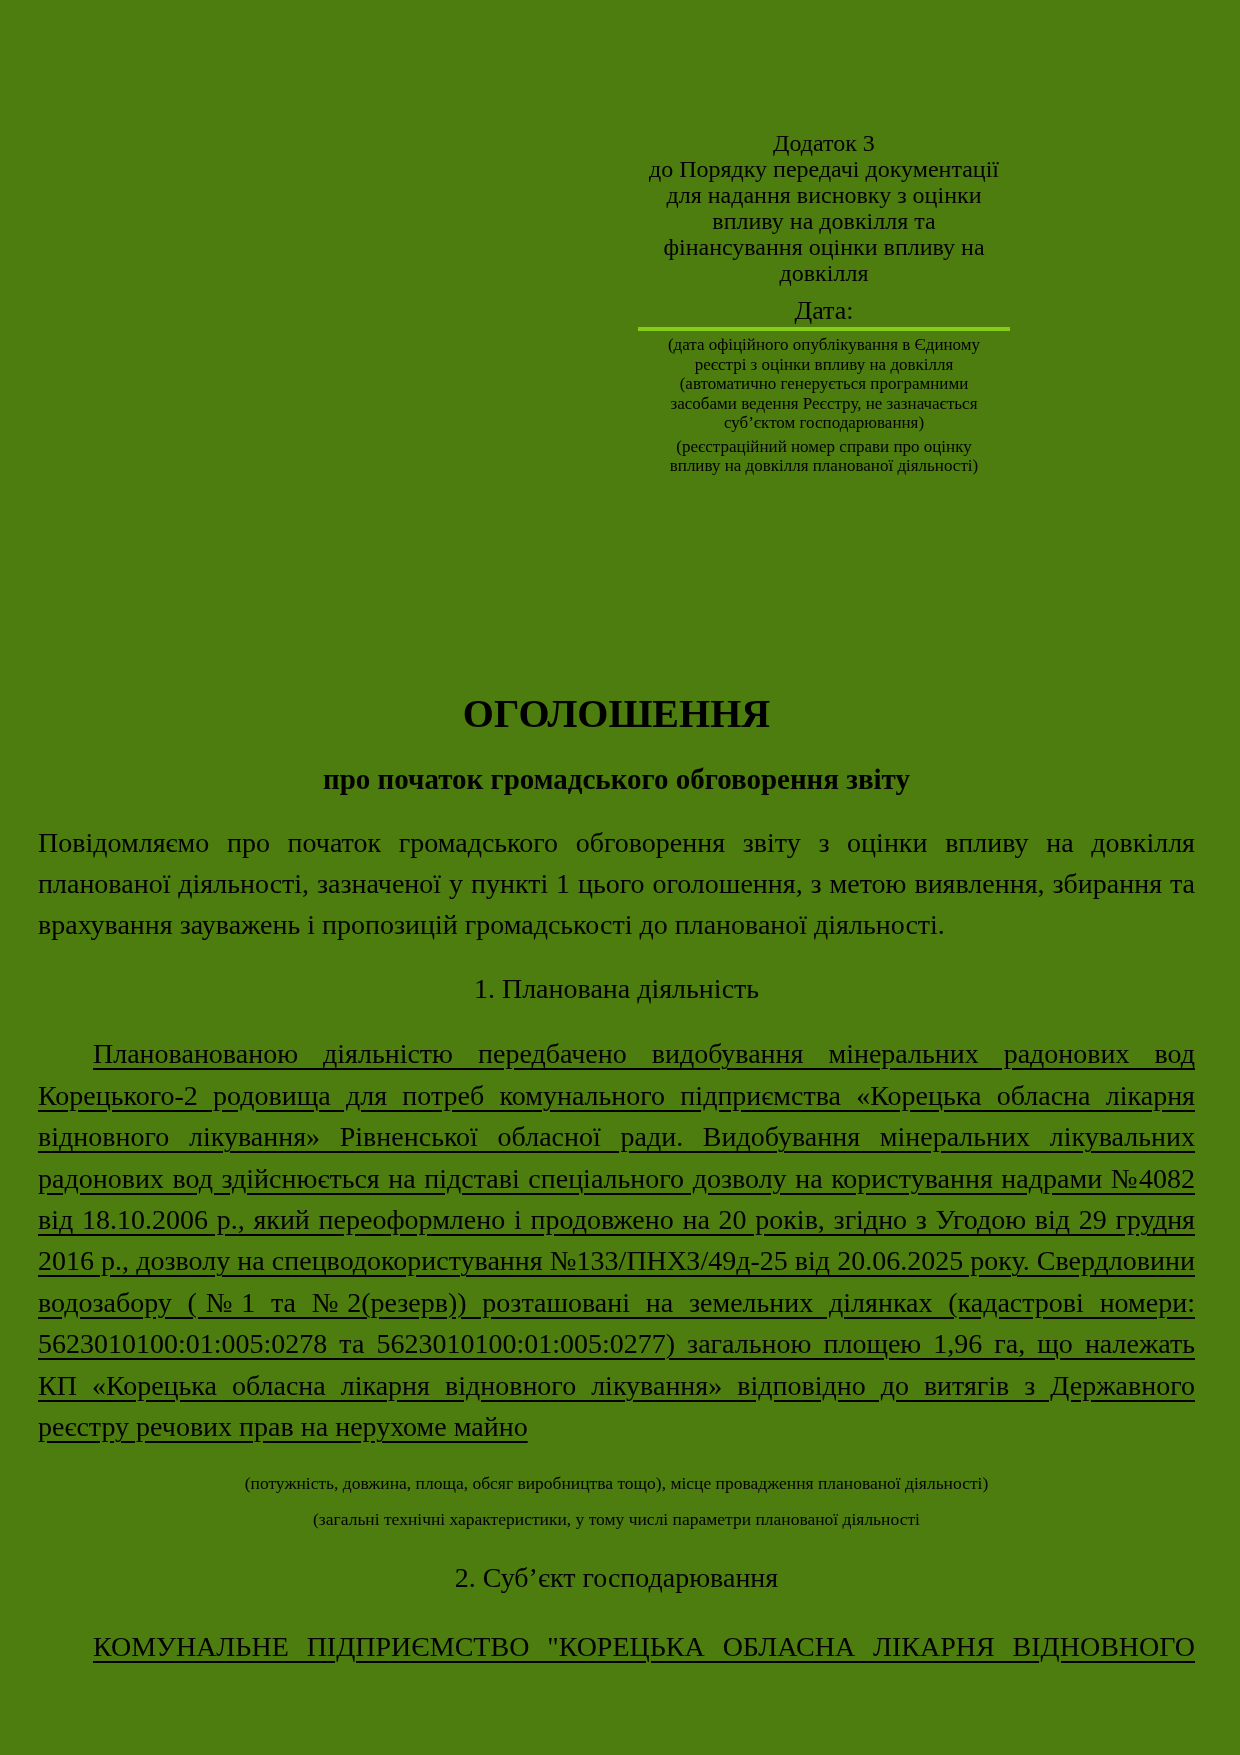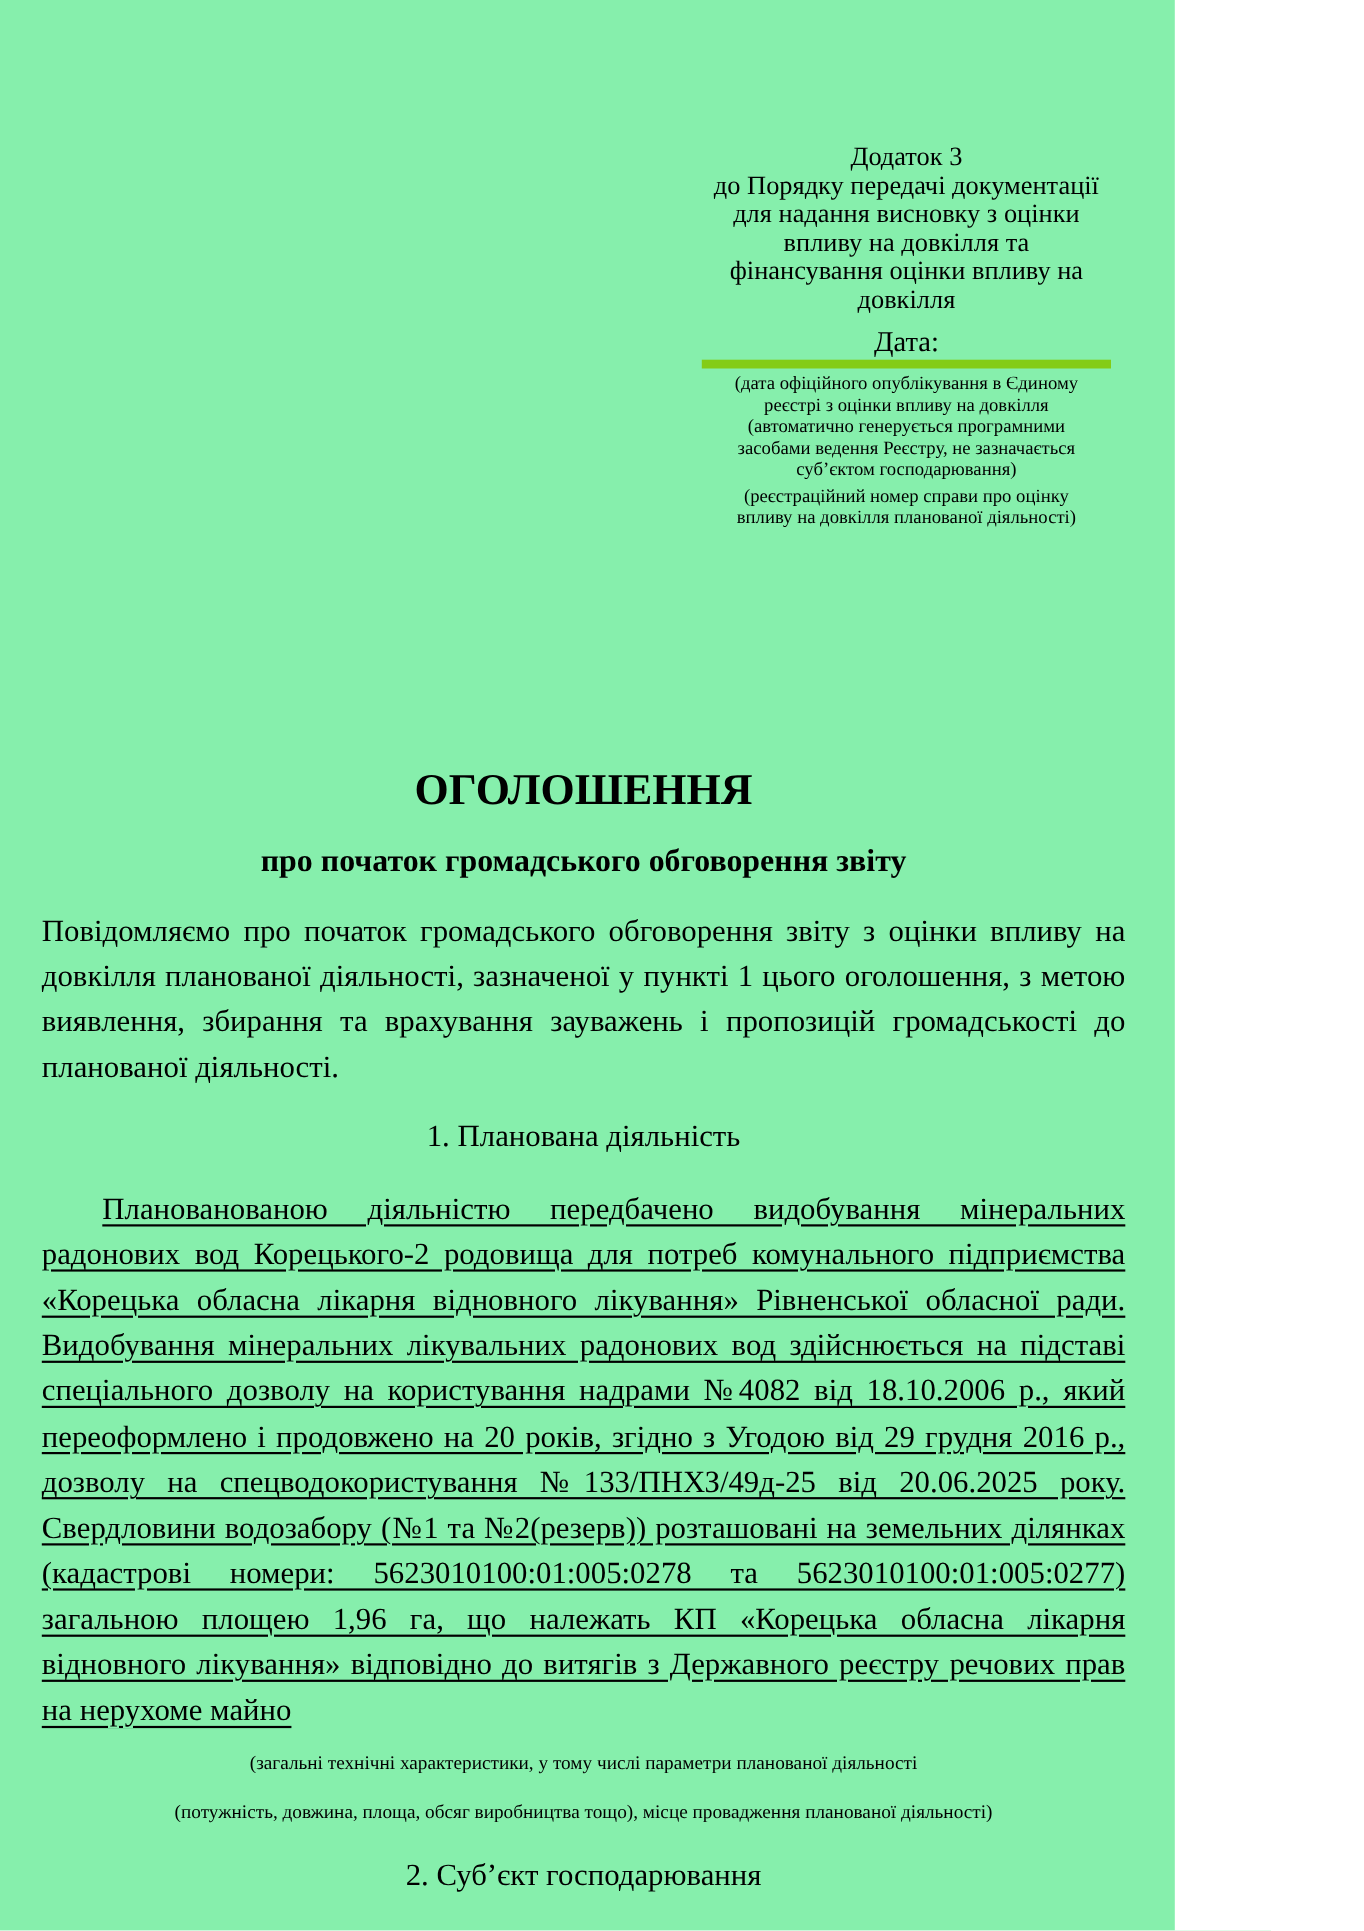"Додаток 3" .page { background: #86efac -> #4d7c0f; width: 1068px -> 1240px }
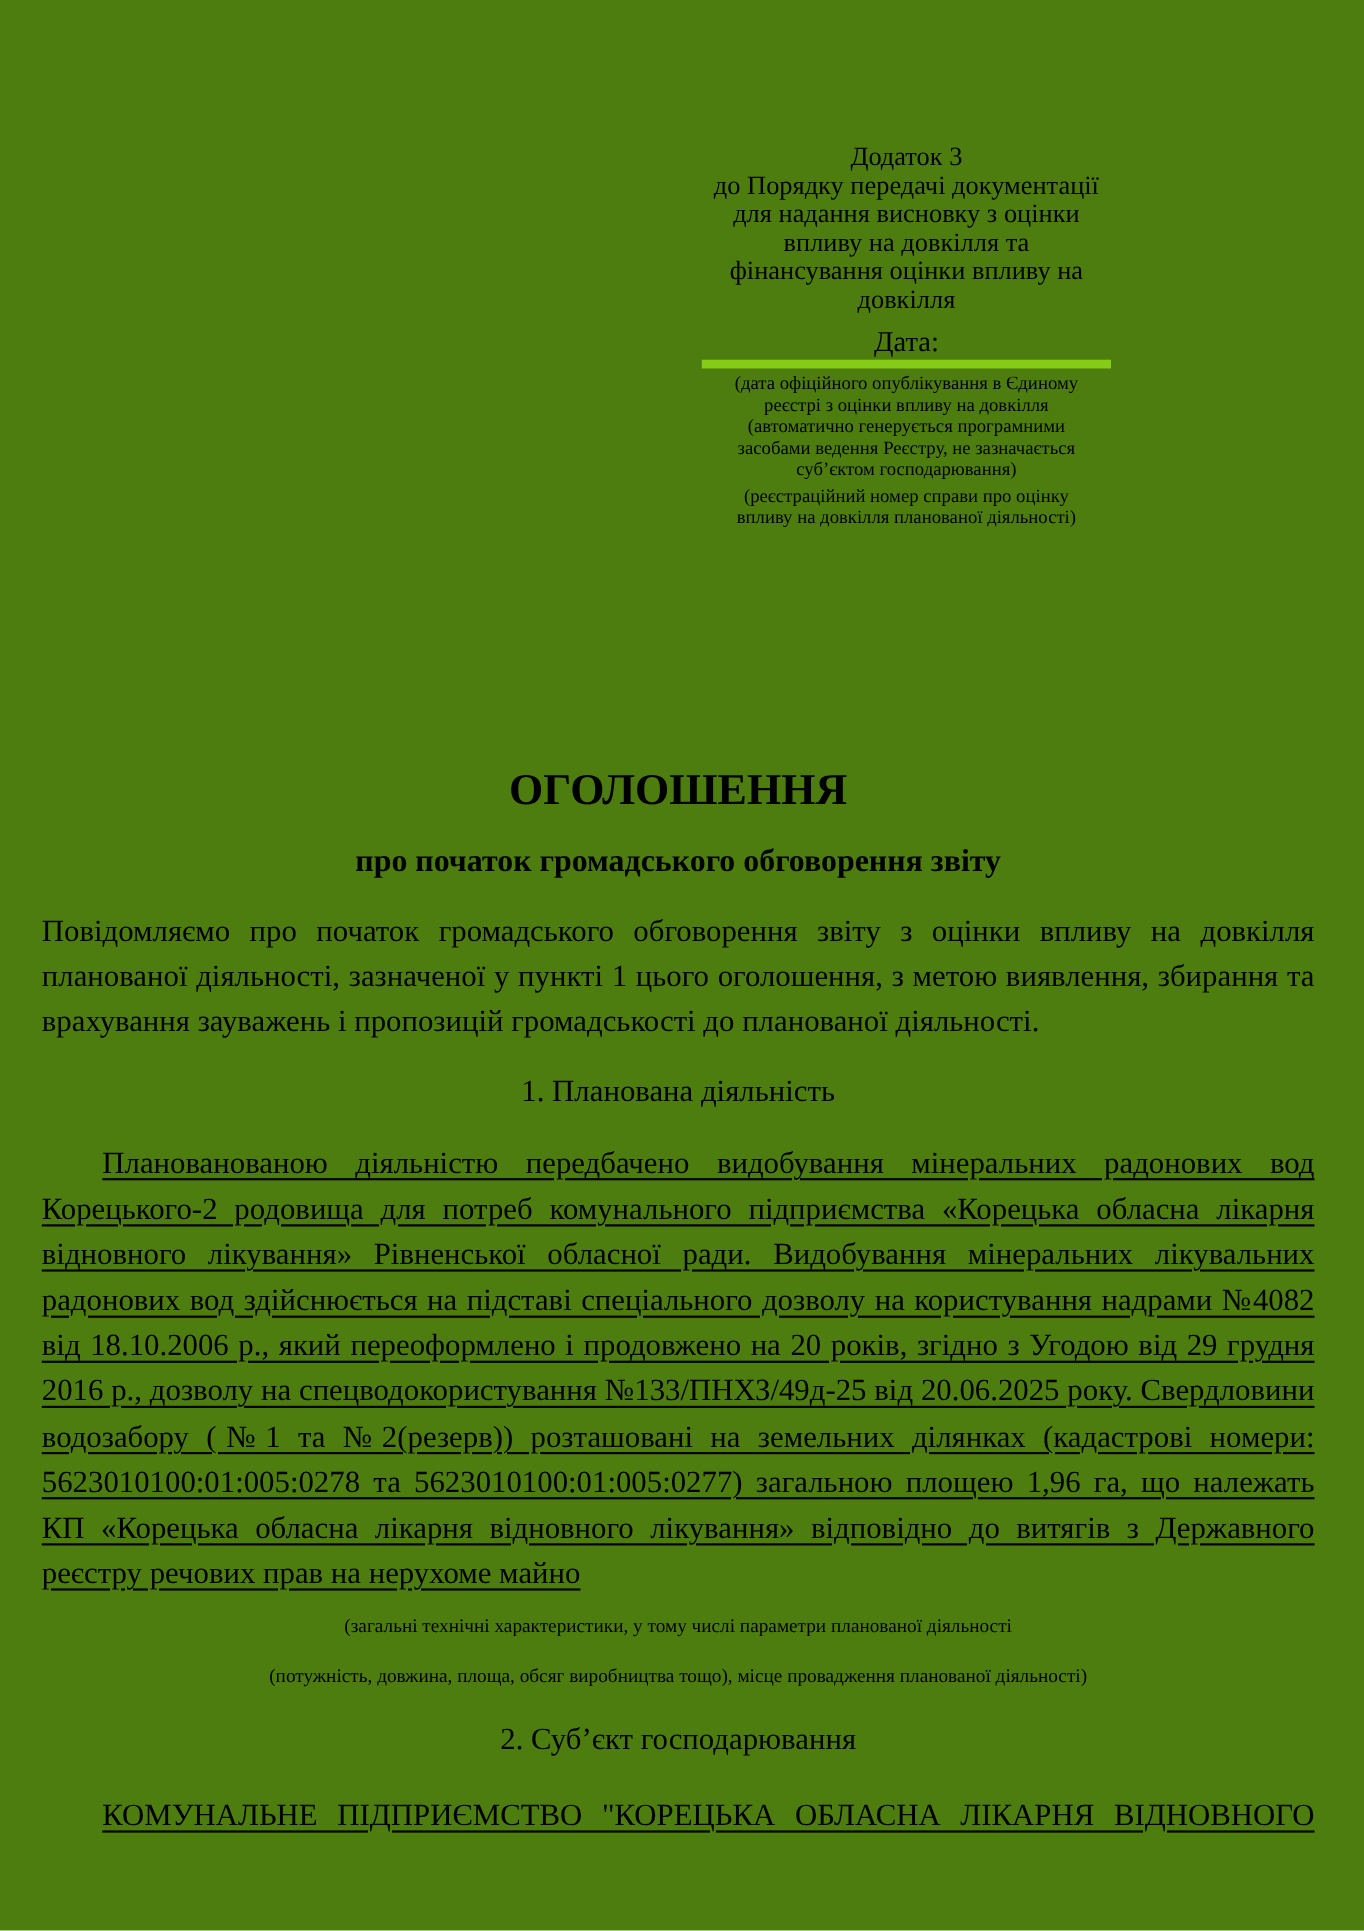"Дата:" .blank-field { border-bottom: 8px solid #84cc16 -> 4px solid #84cc16 }
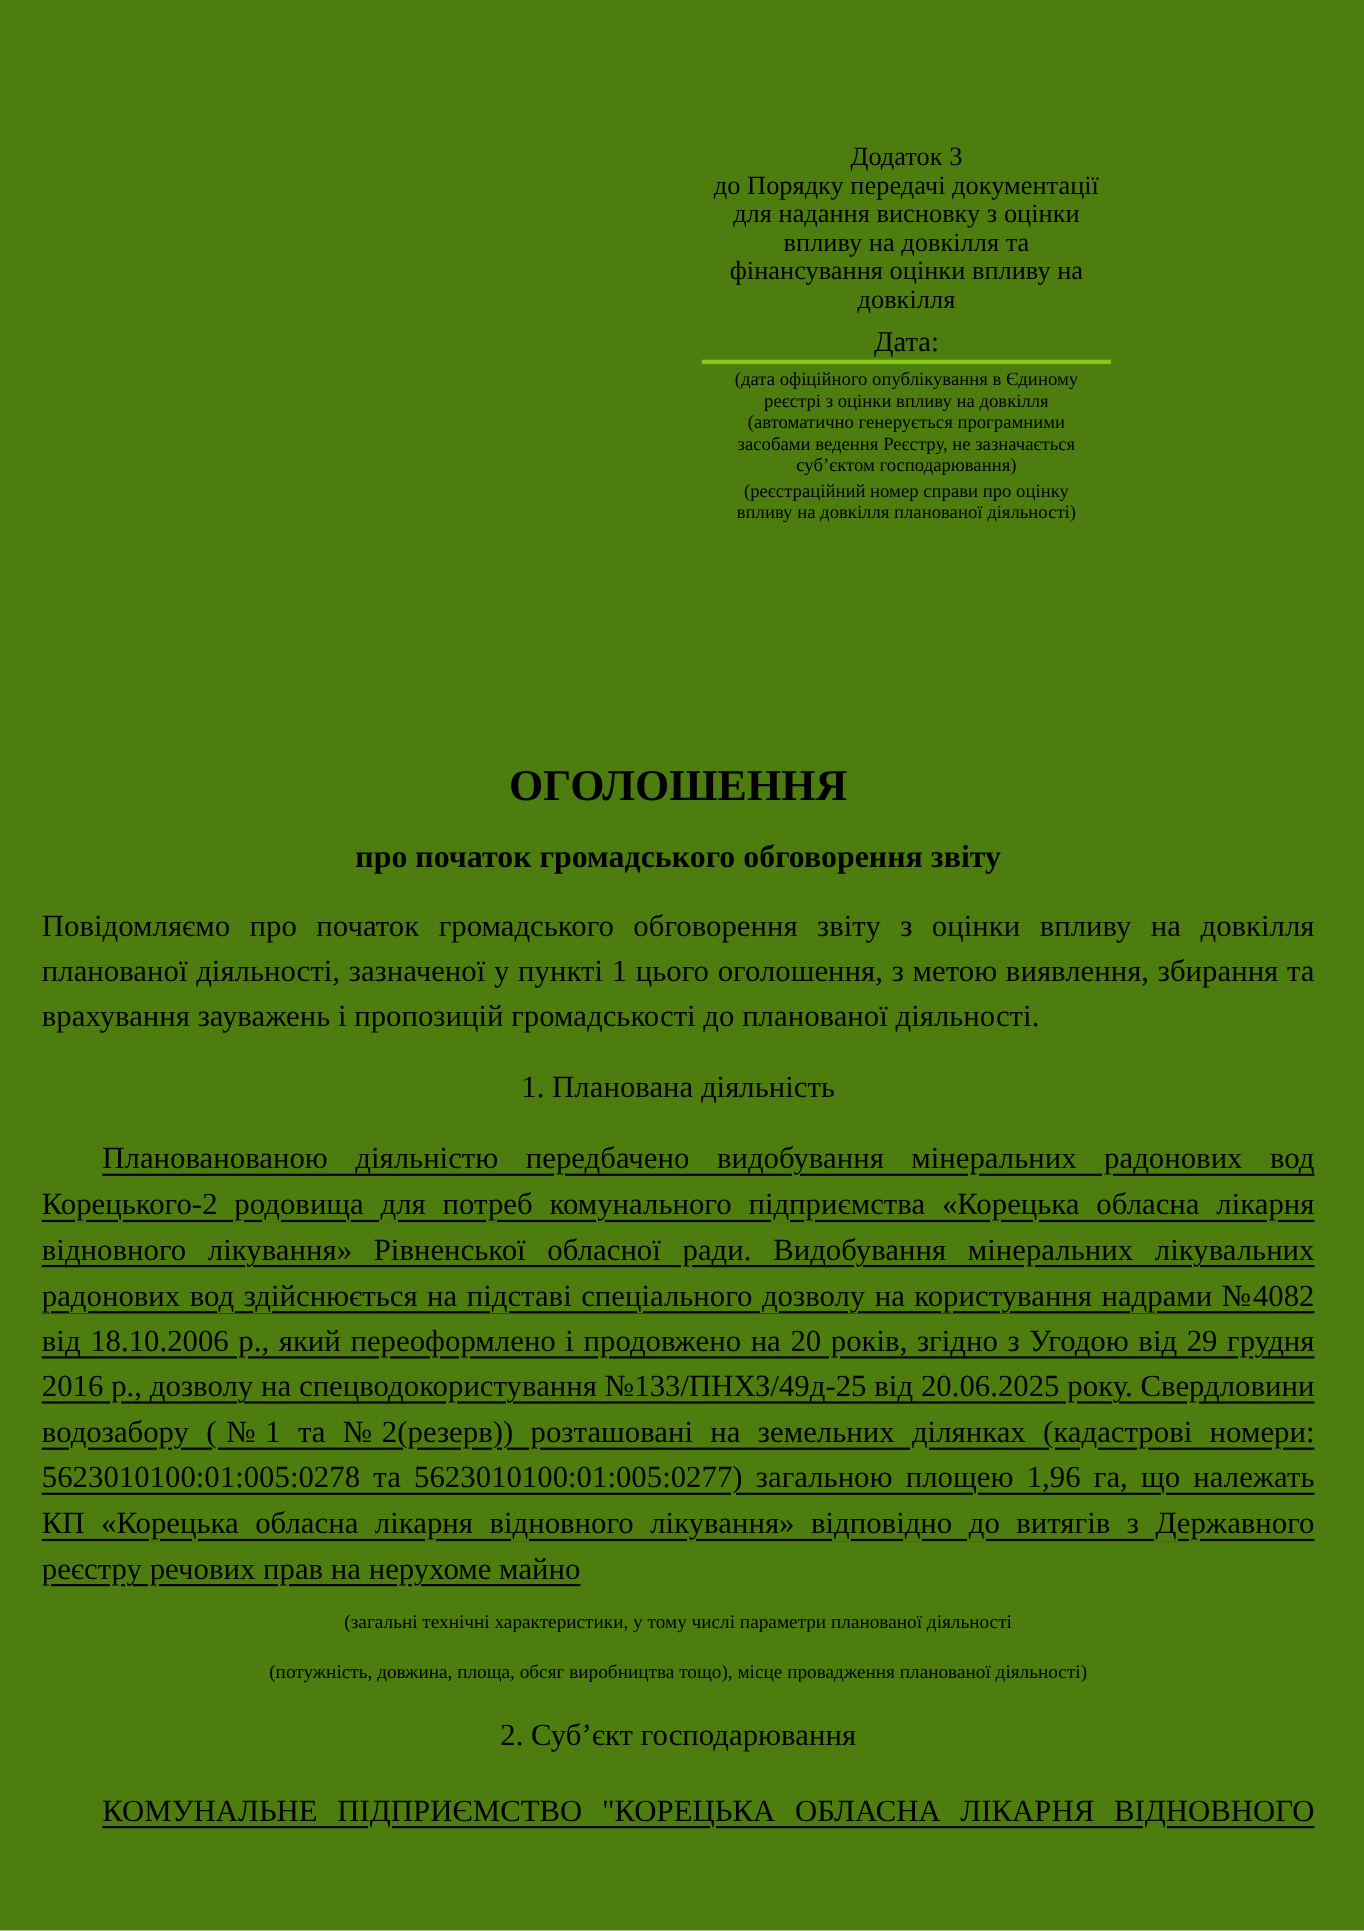"(загальні технічні характеристики, у" div.center-note { order: before "(потужність, довжина, площа, обсяг" -> after "(потужність, довжина, площа, обсяг" }
